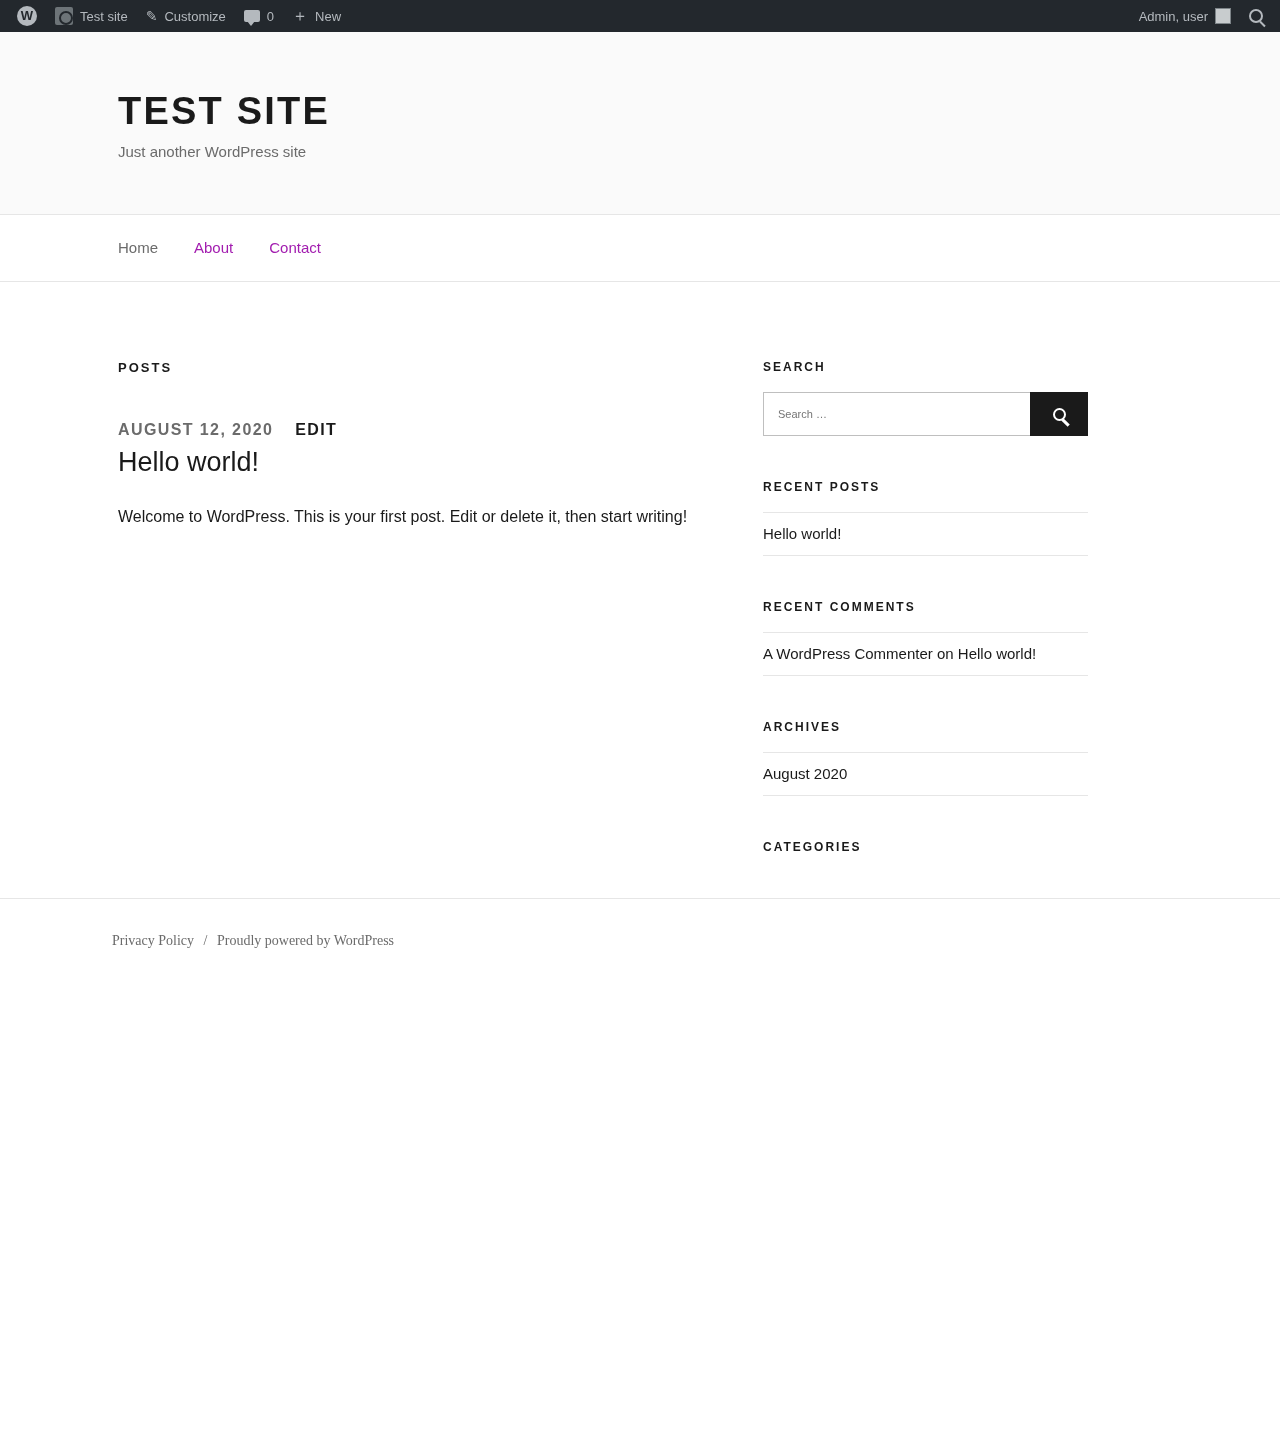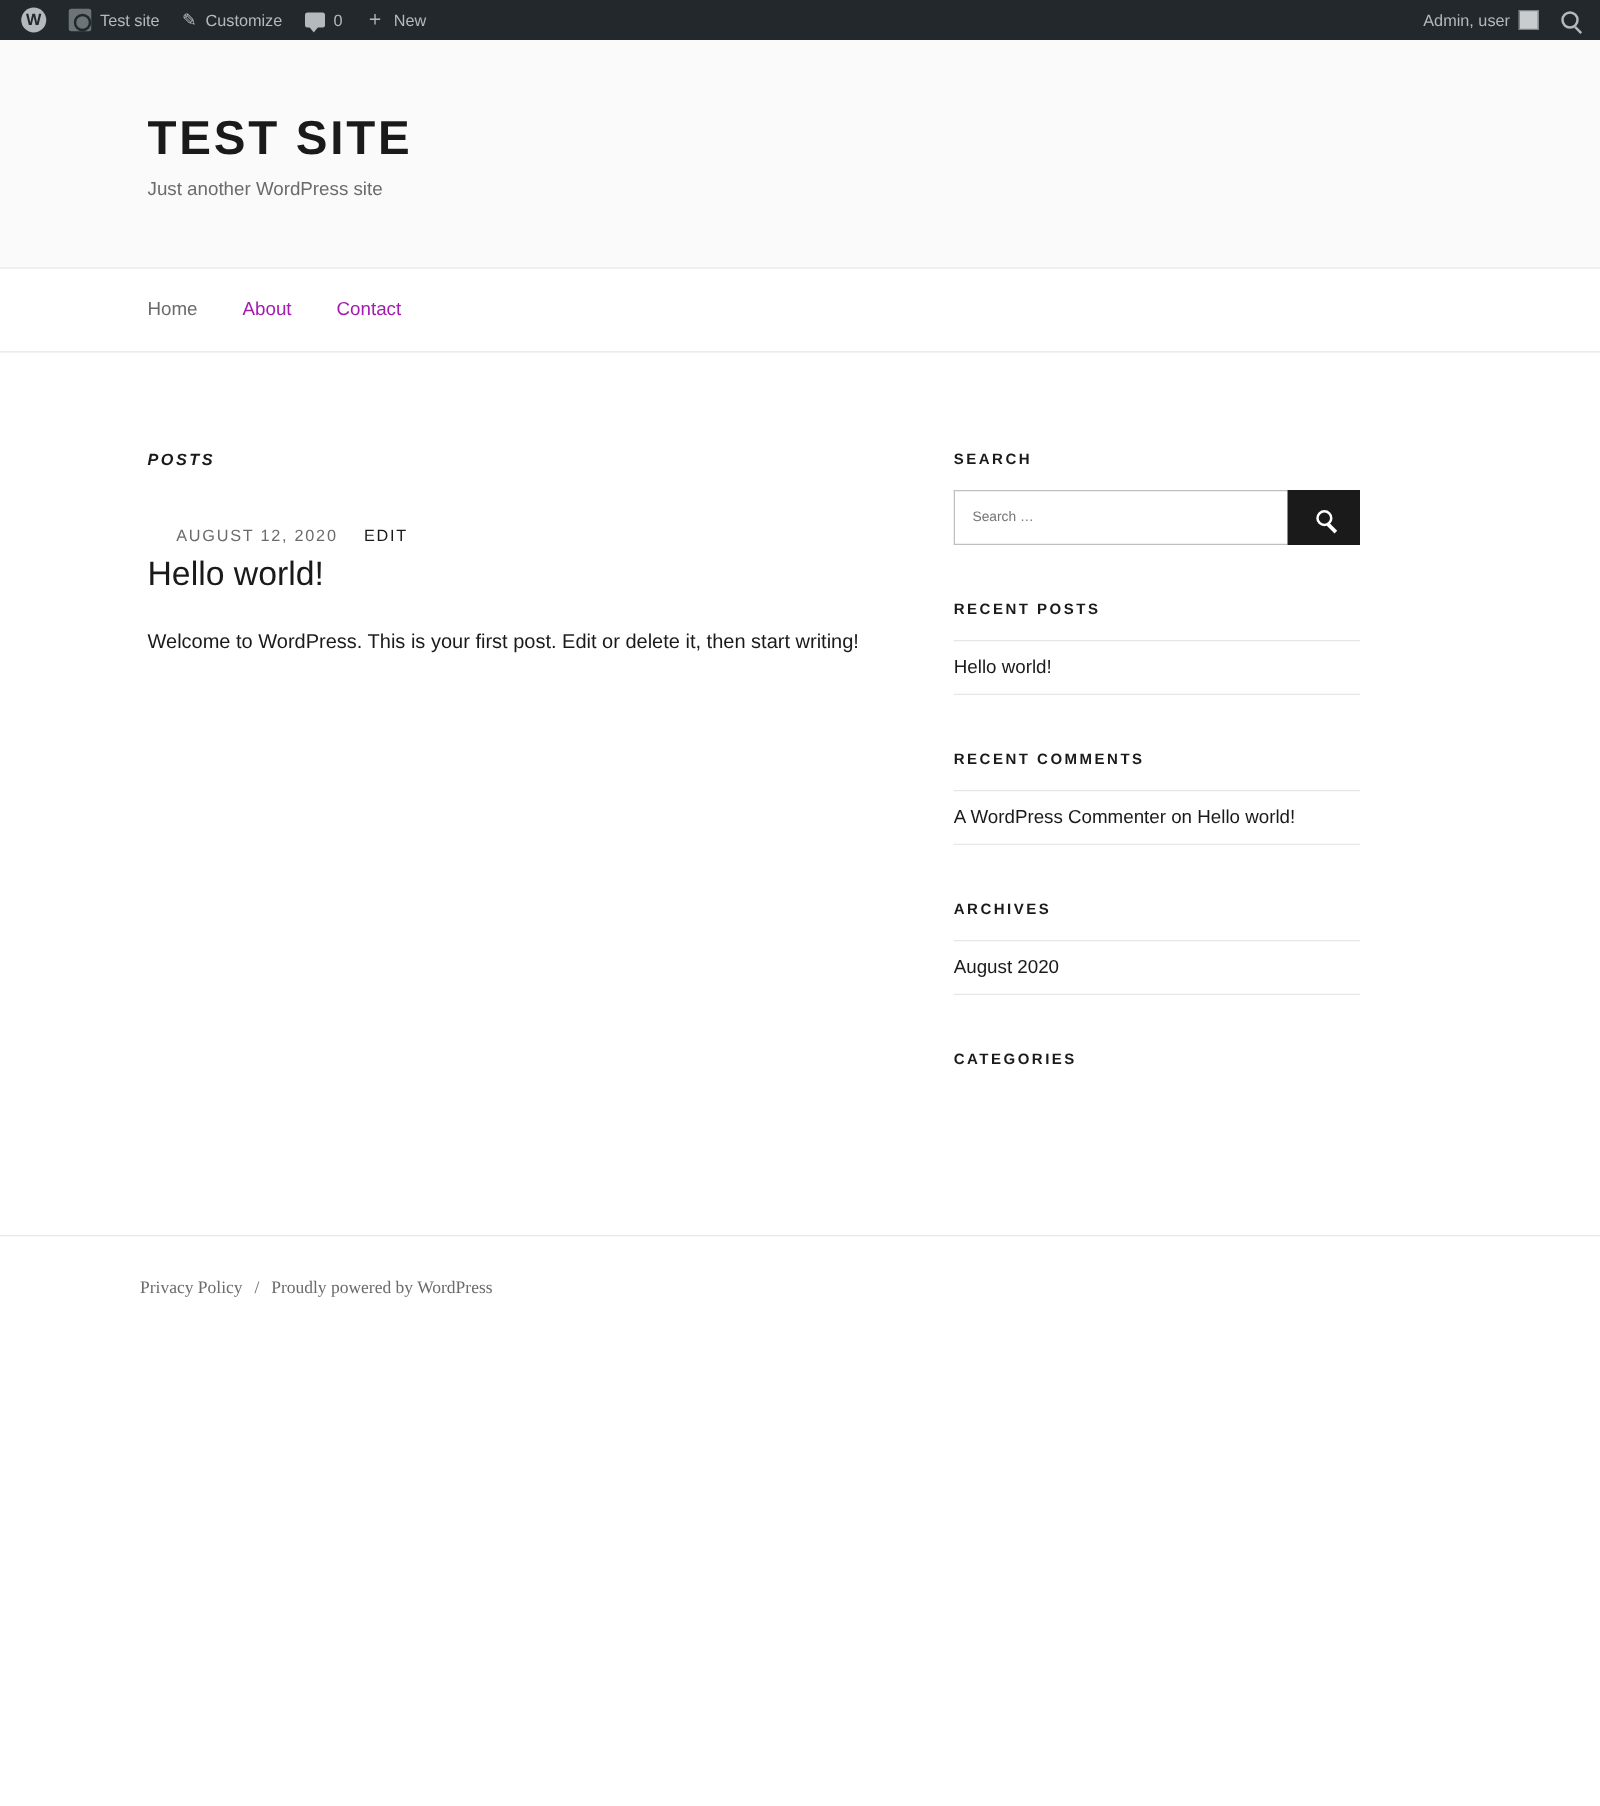"POSTS" .posts-heading { font-style: italic -> none }
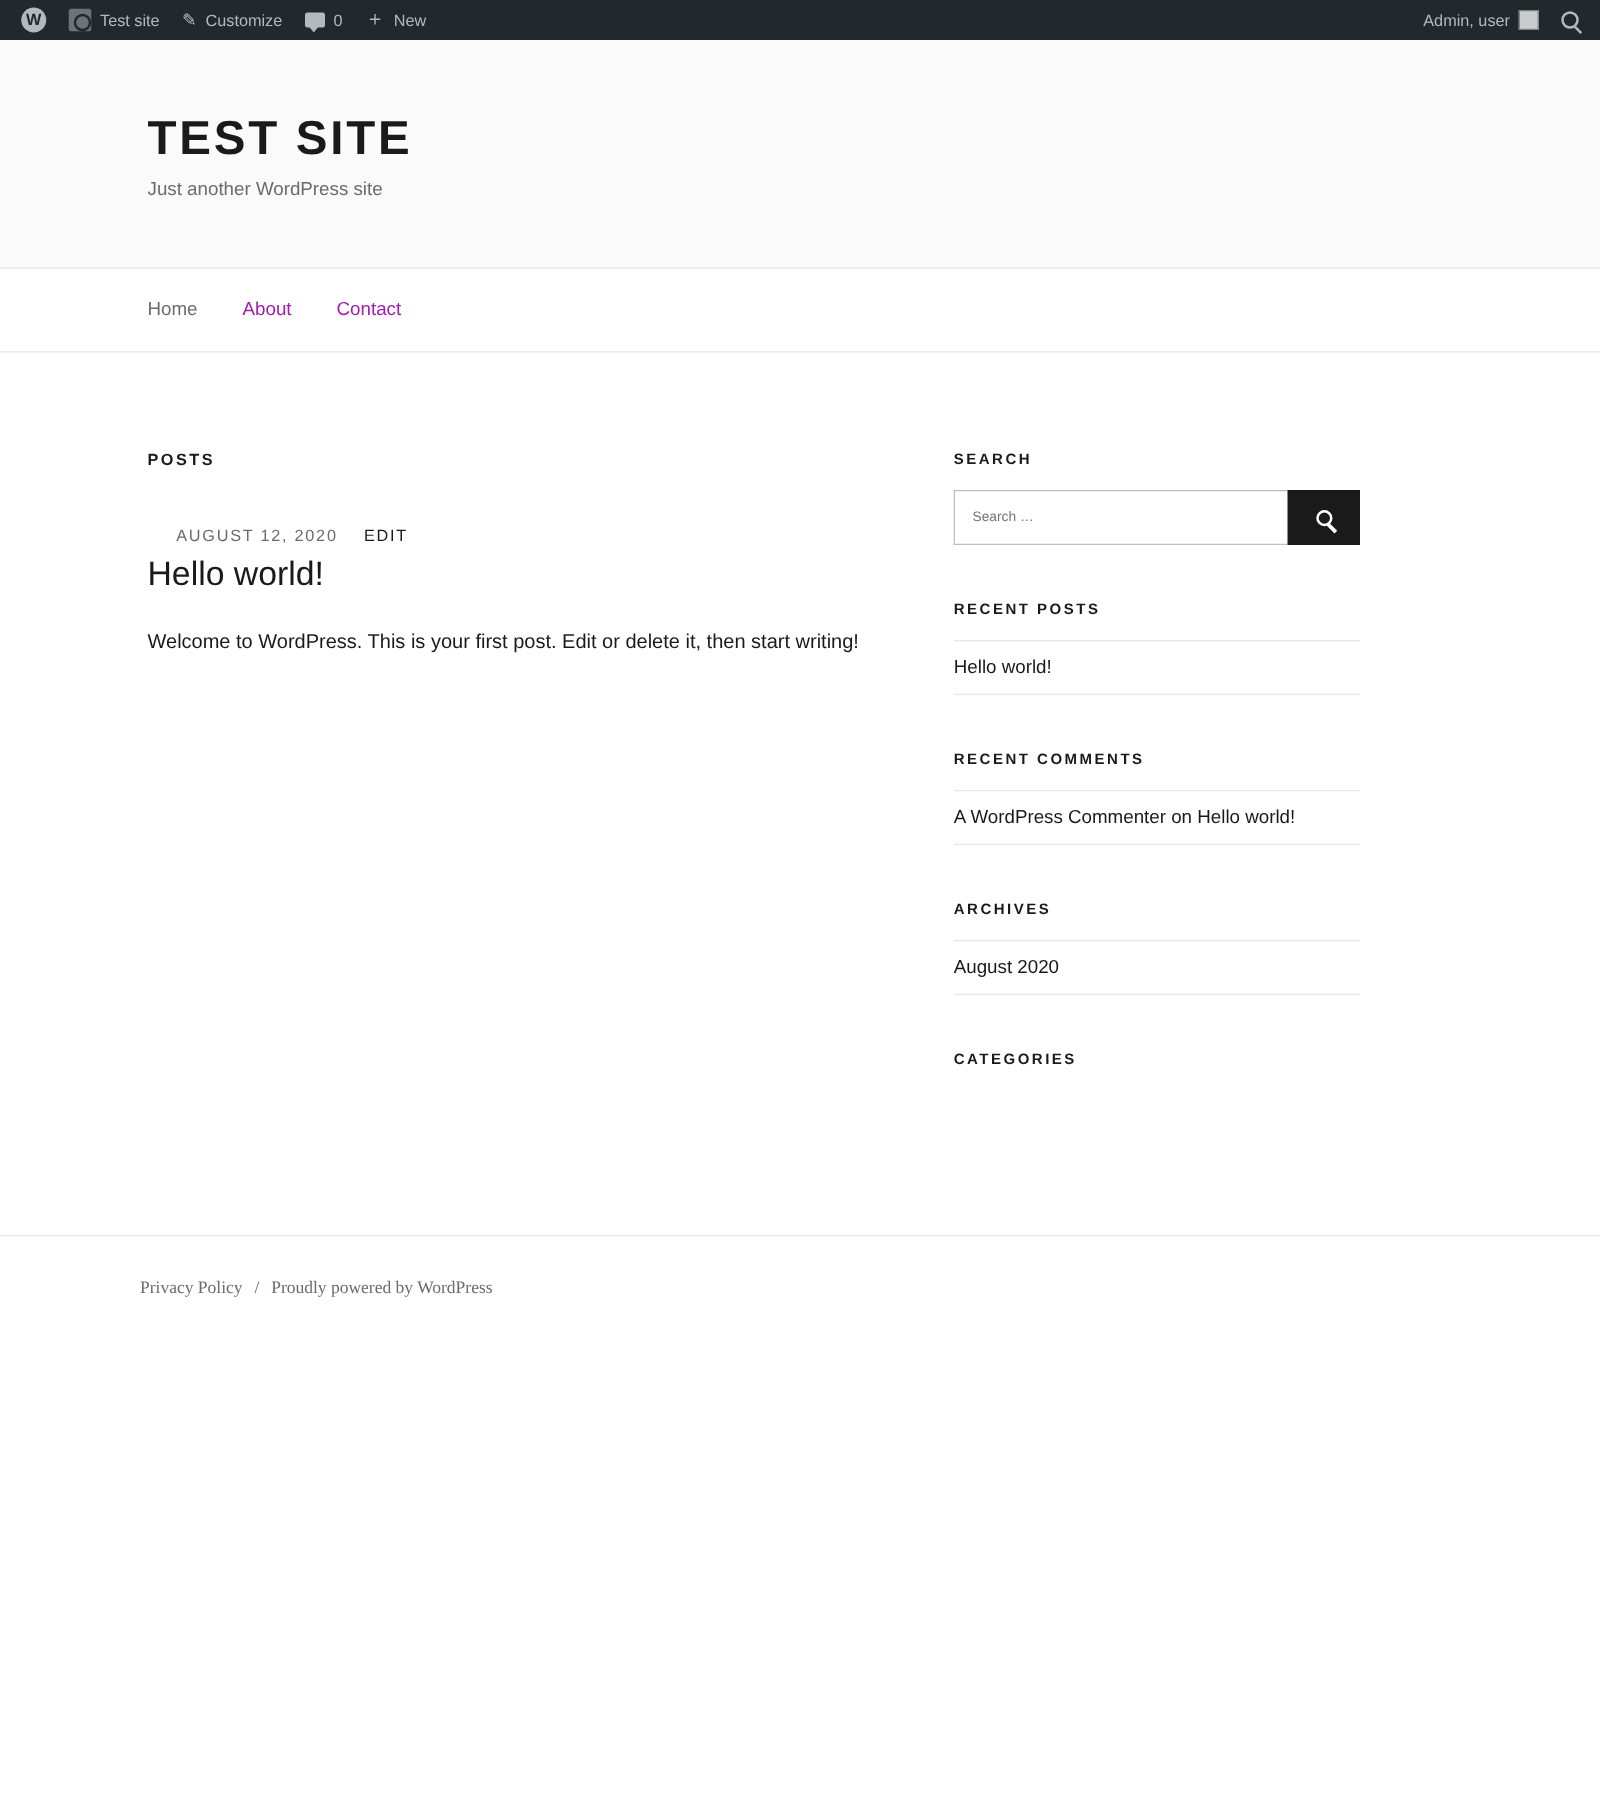"AUGUST 12, 2020 EDIT" .entry-meta { font-size: 13px -> 16px; font-weight: 400 -> 700; margin-left: 23px -> none }
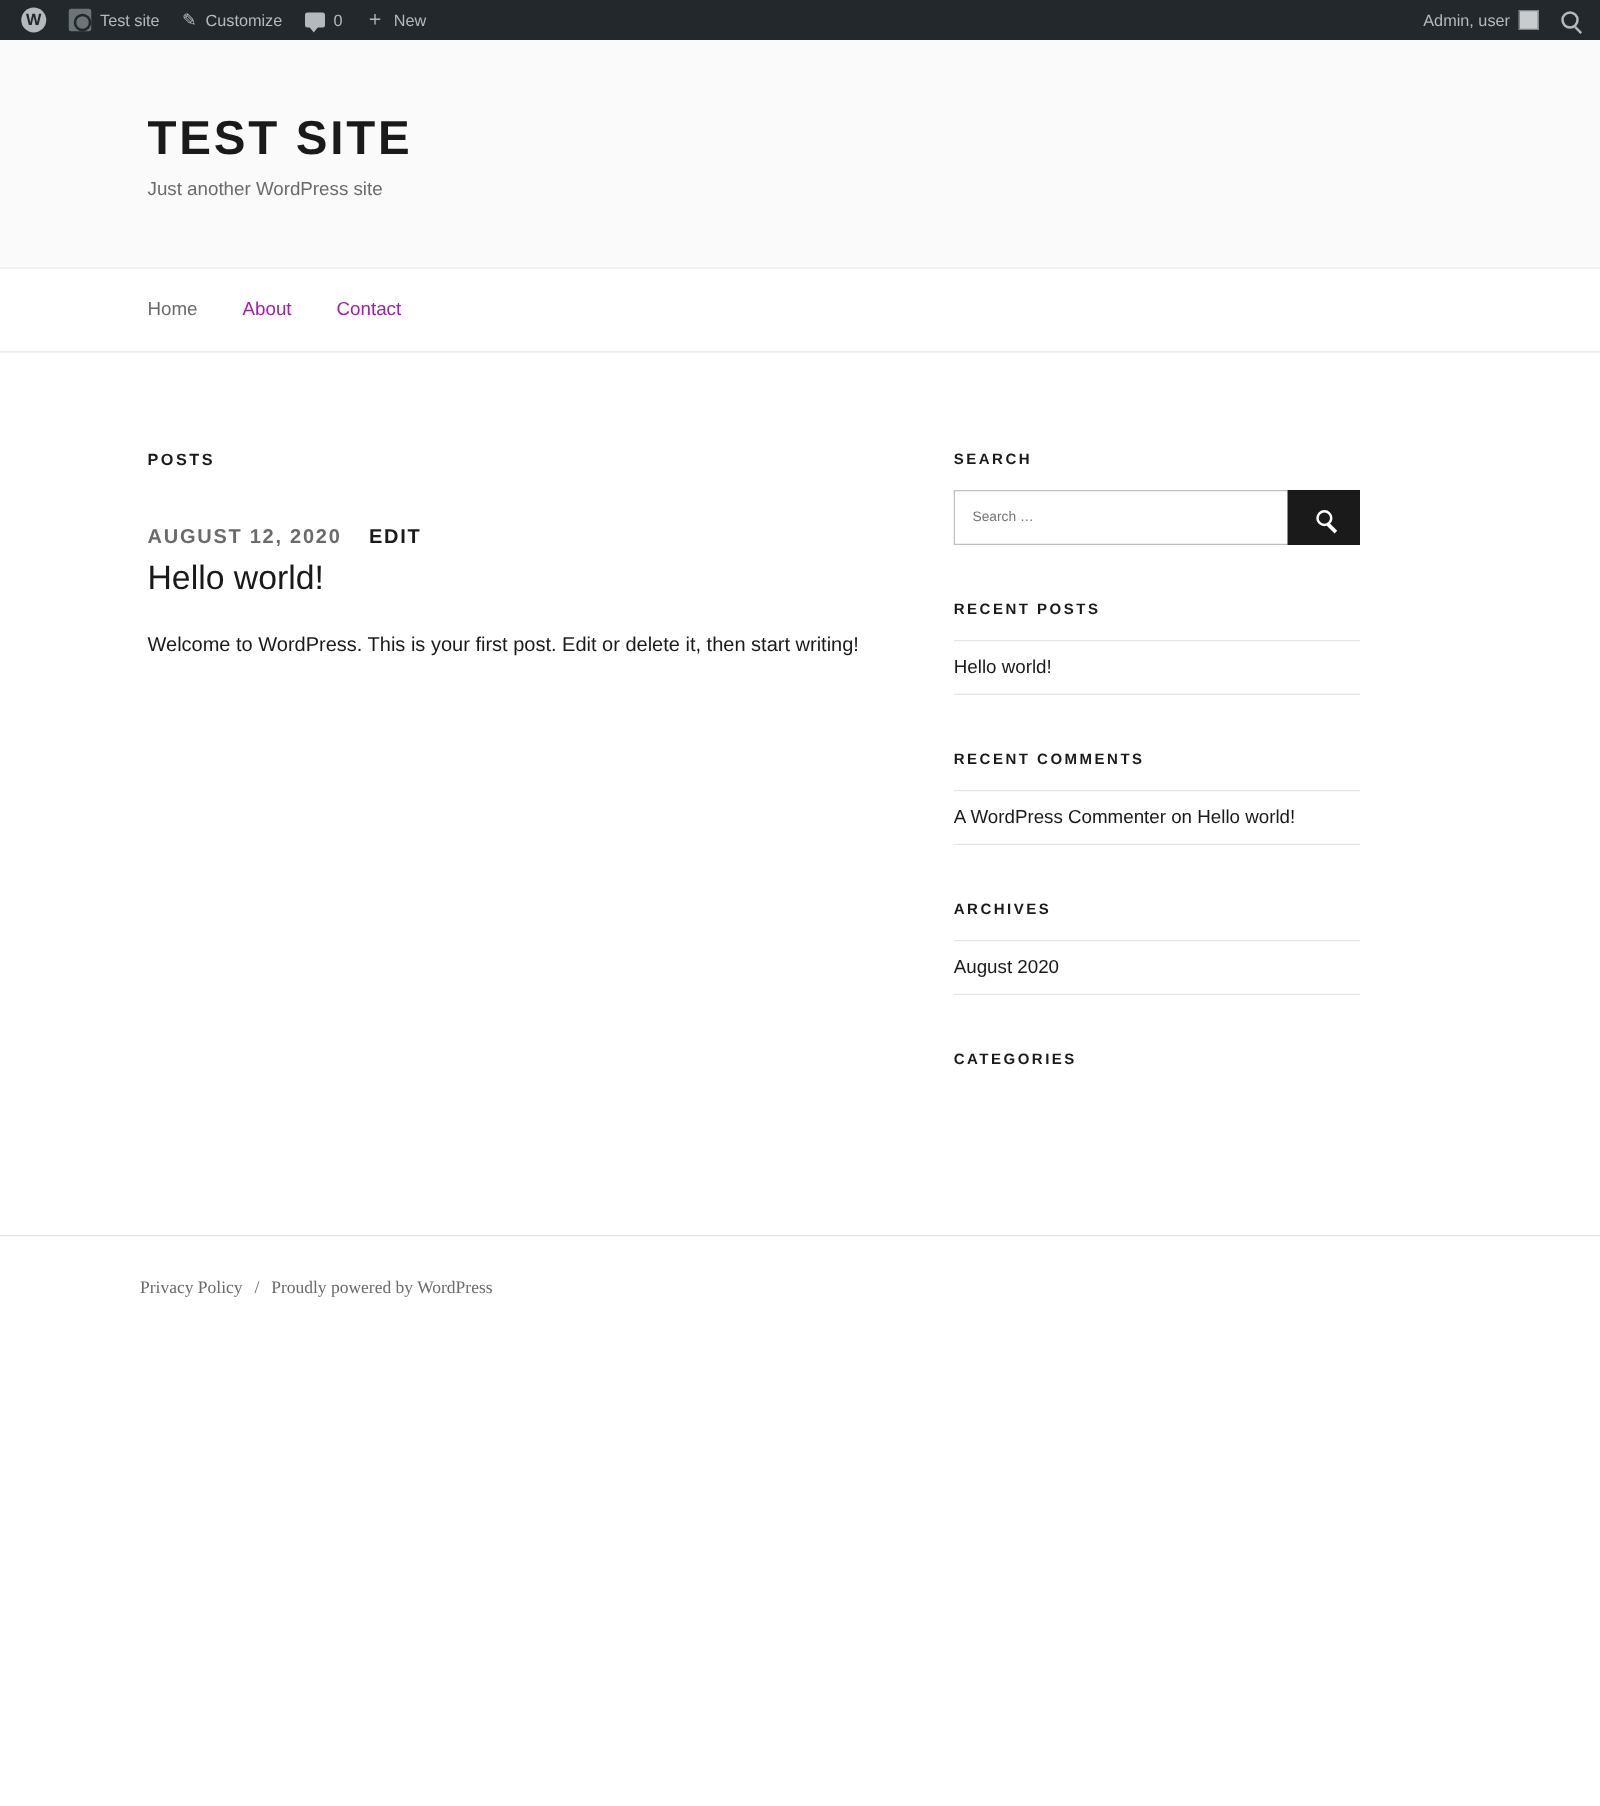"Privacy Policy / Proudly powered" .site-footer { margin-top: 90px -> none }
